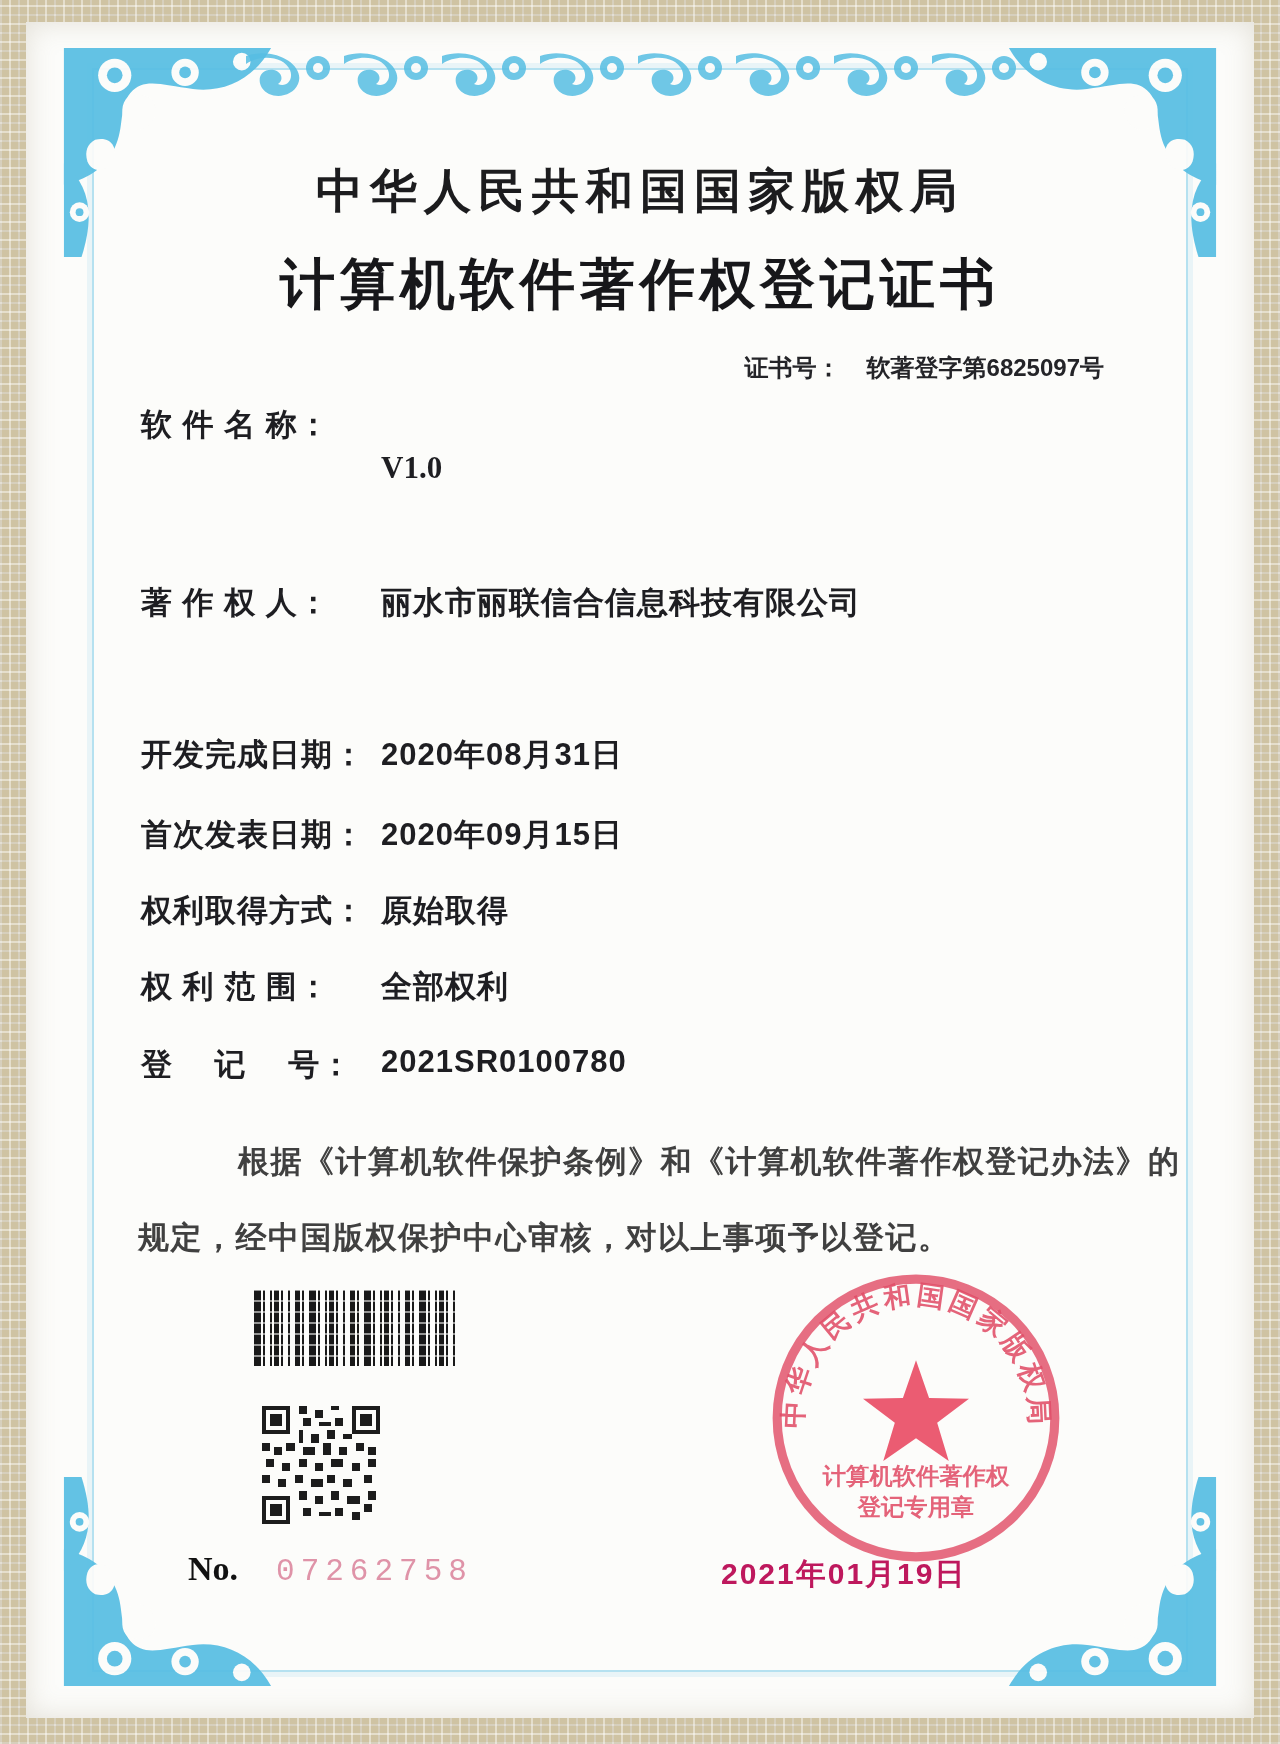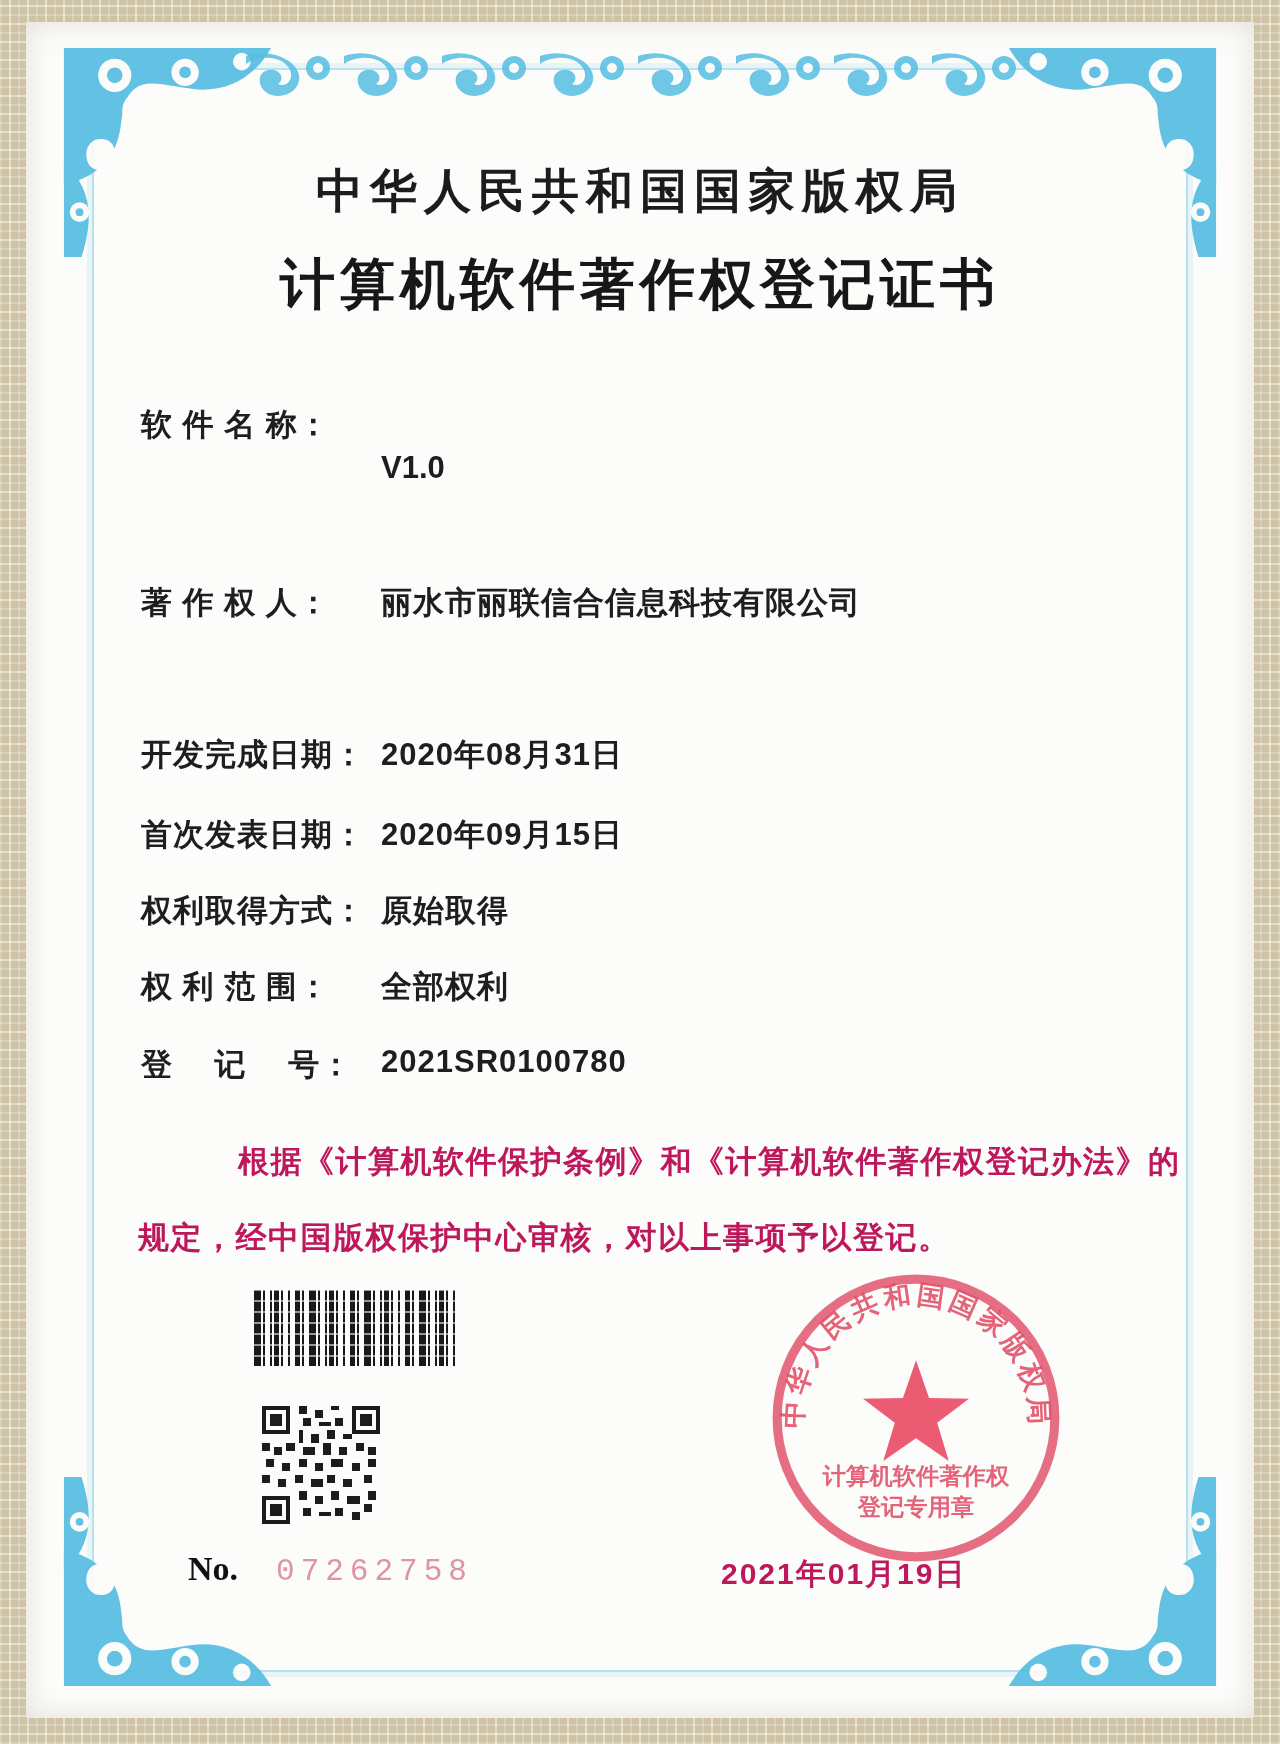"证书号： 软著登字第6825097号" div.cert-no { html: none -> <div> <span>证书号：</span><span>软著登字第6825097号</span> </div> }
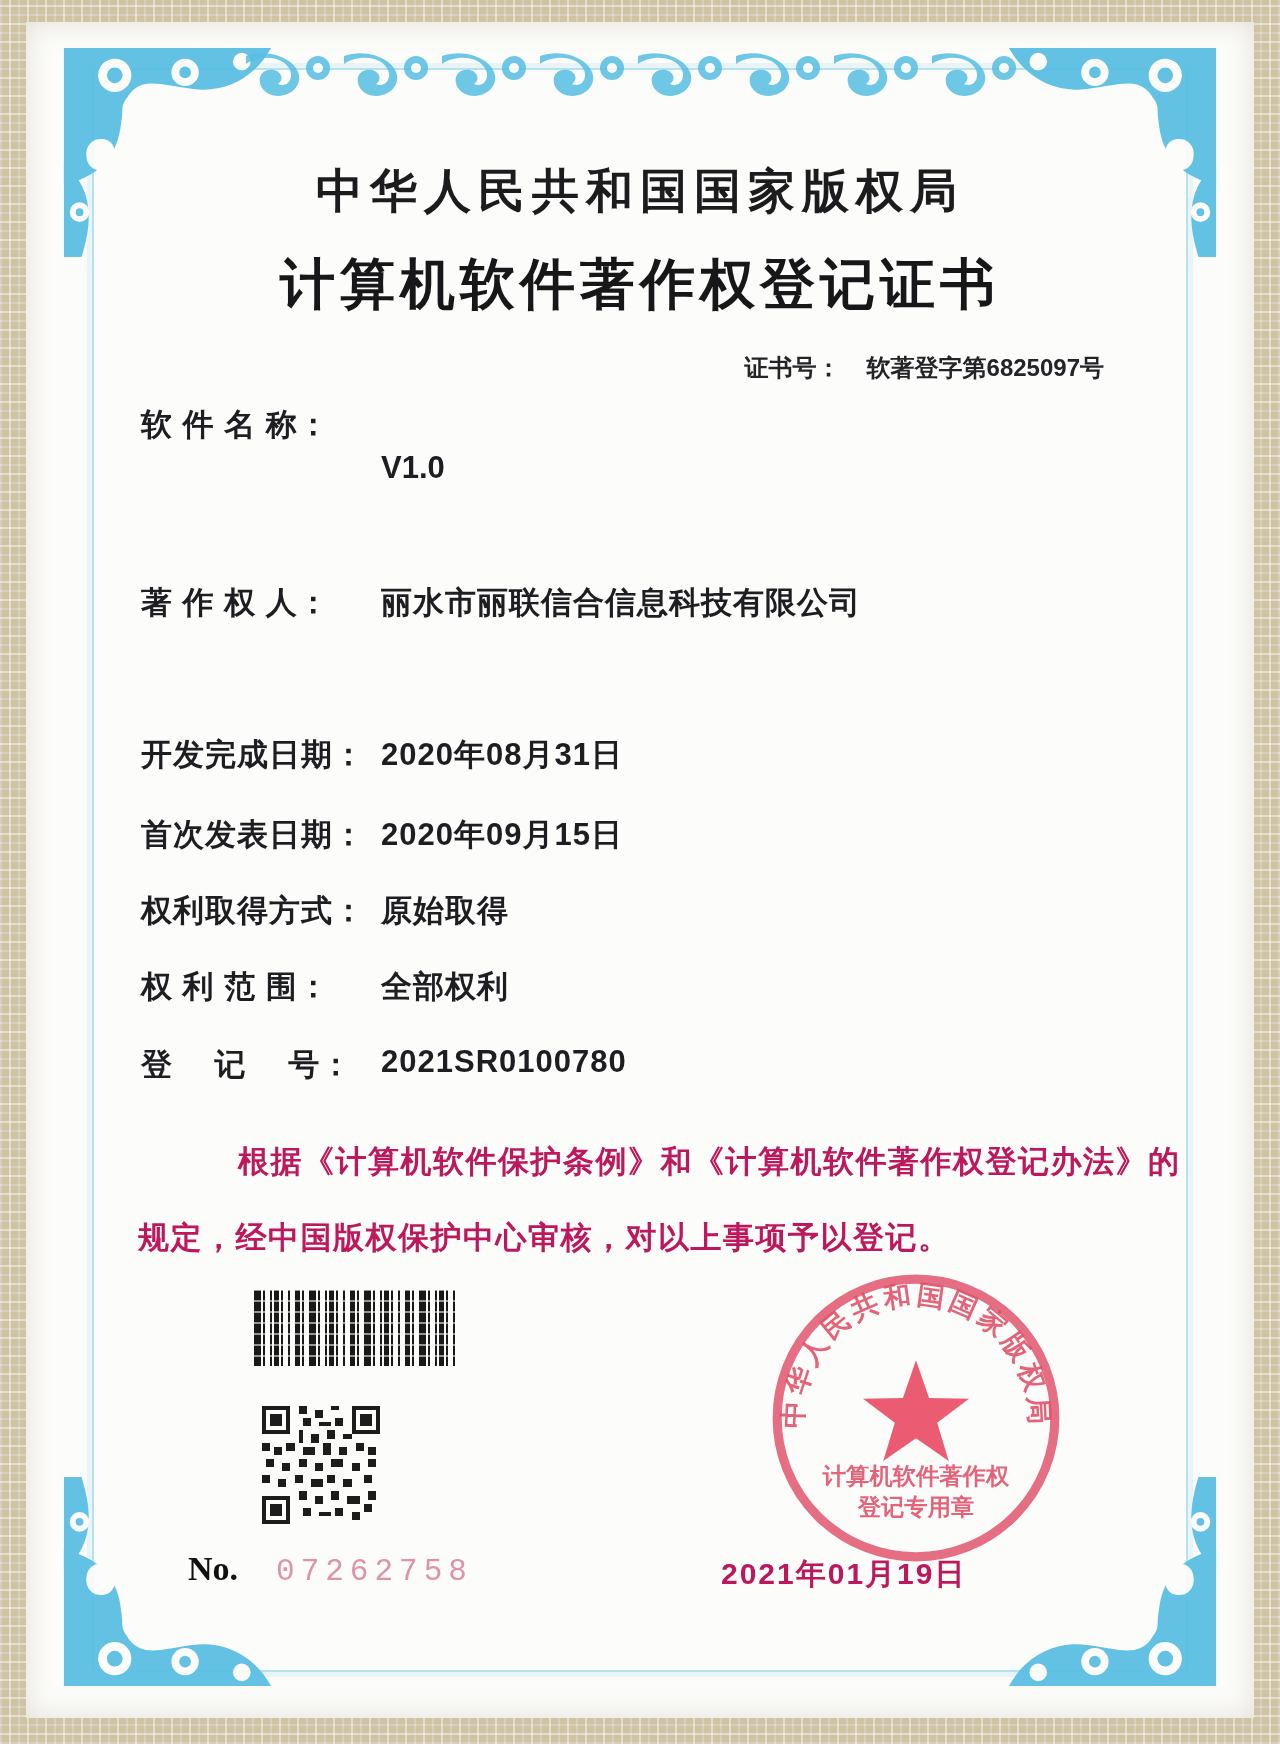"V1.0" .fv2 { font-family: Liberation Sans, sans-serif -> Liberation Serif, serif }
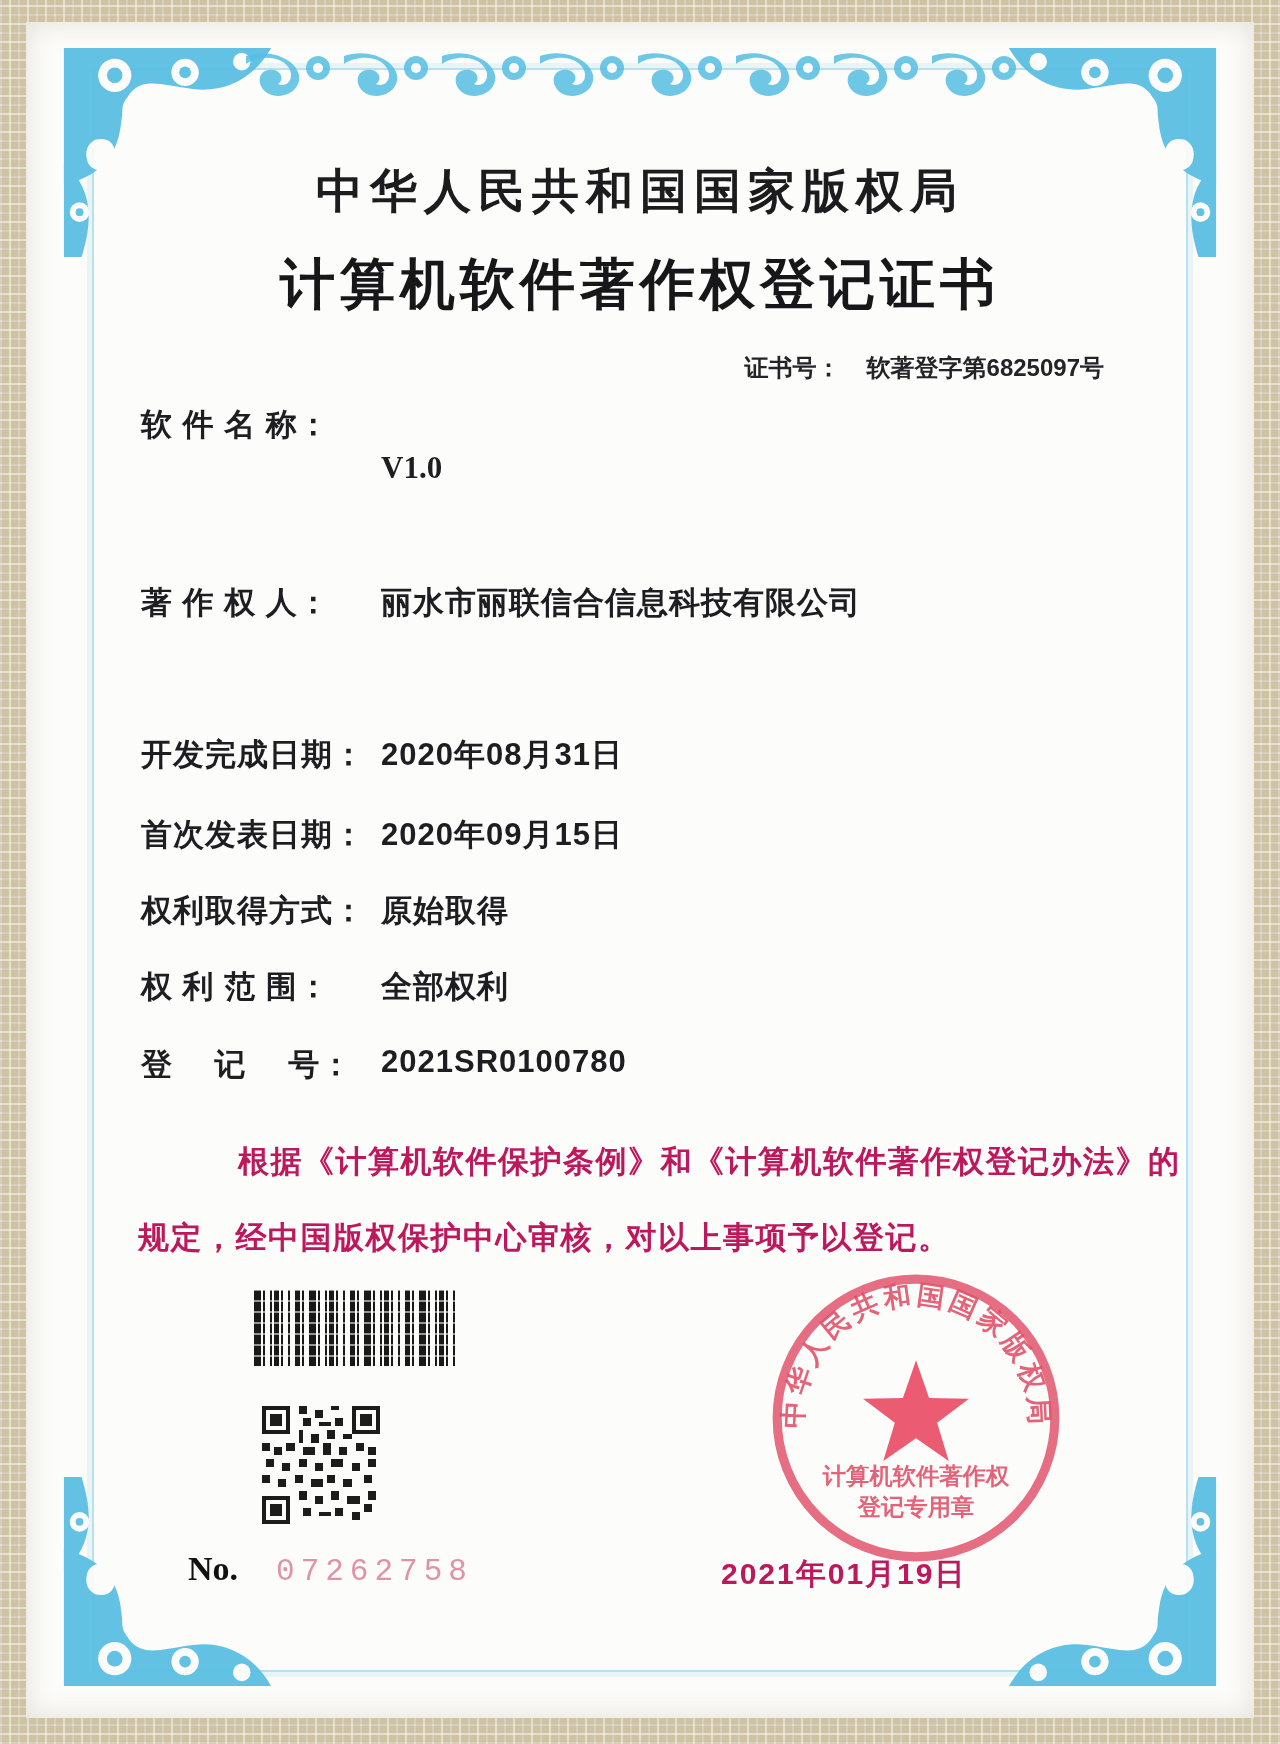"根据《计算机软件保护条例》和《计算机软件著作权登记办法》的" .statement { color: #be185d -> #404040 }
